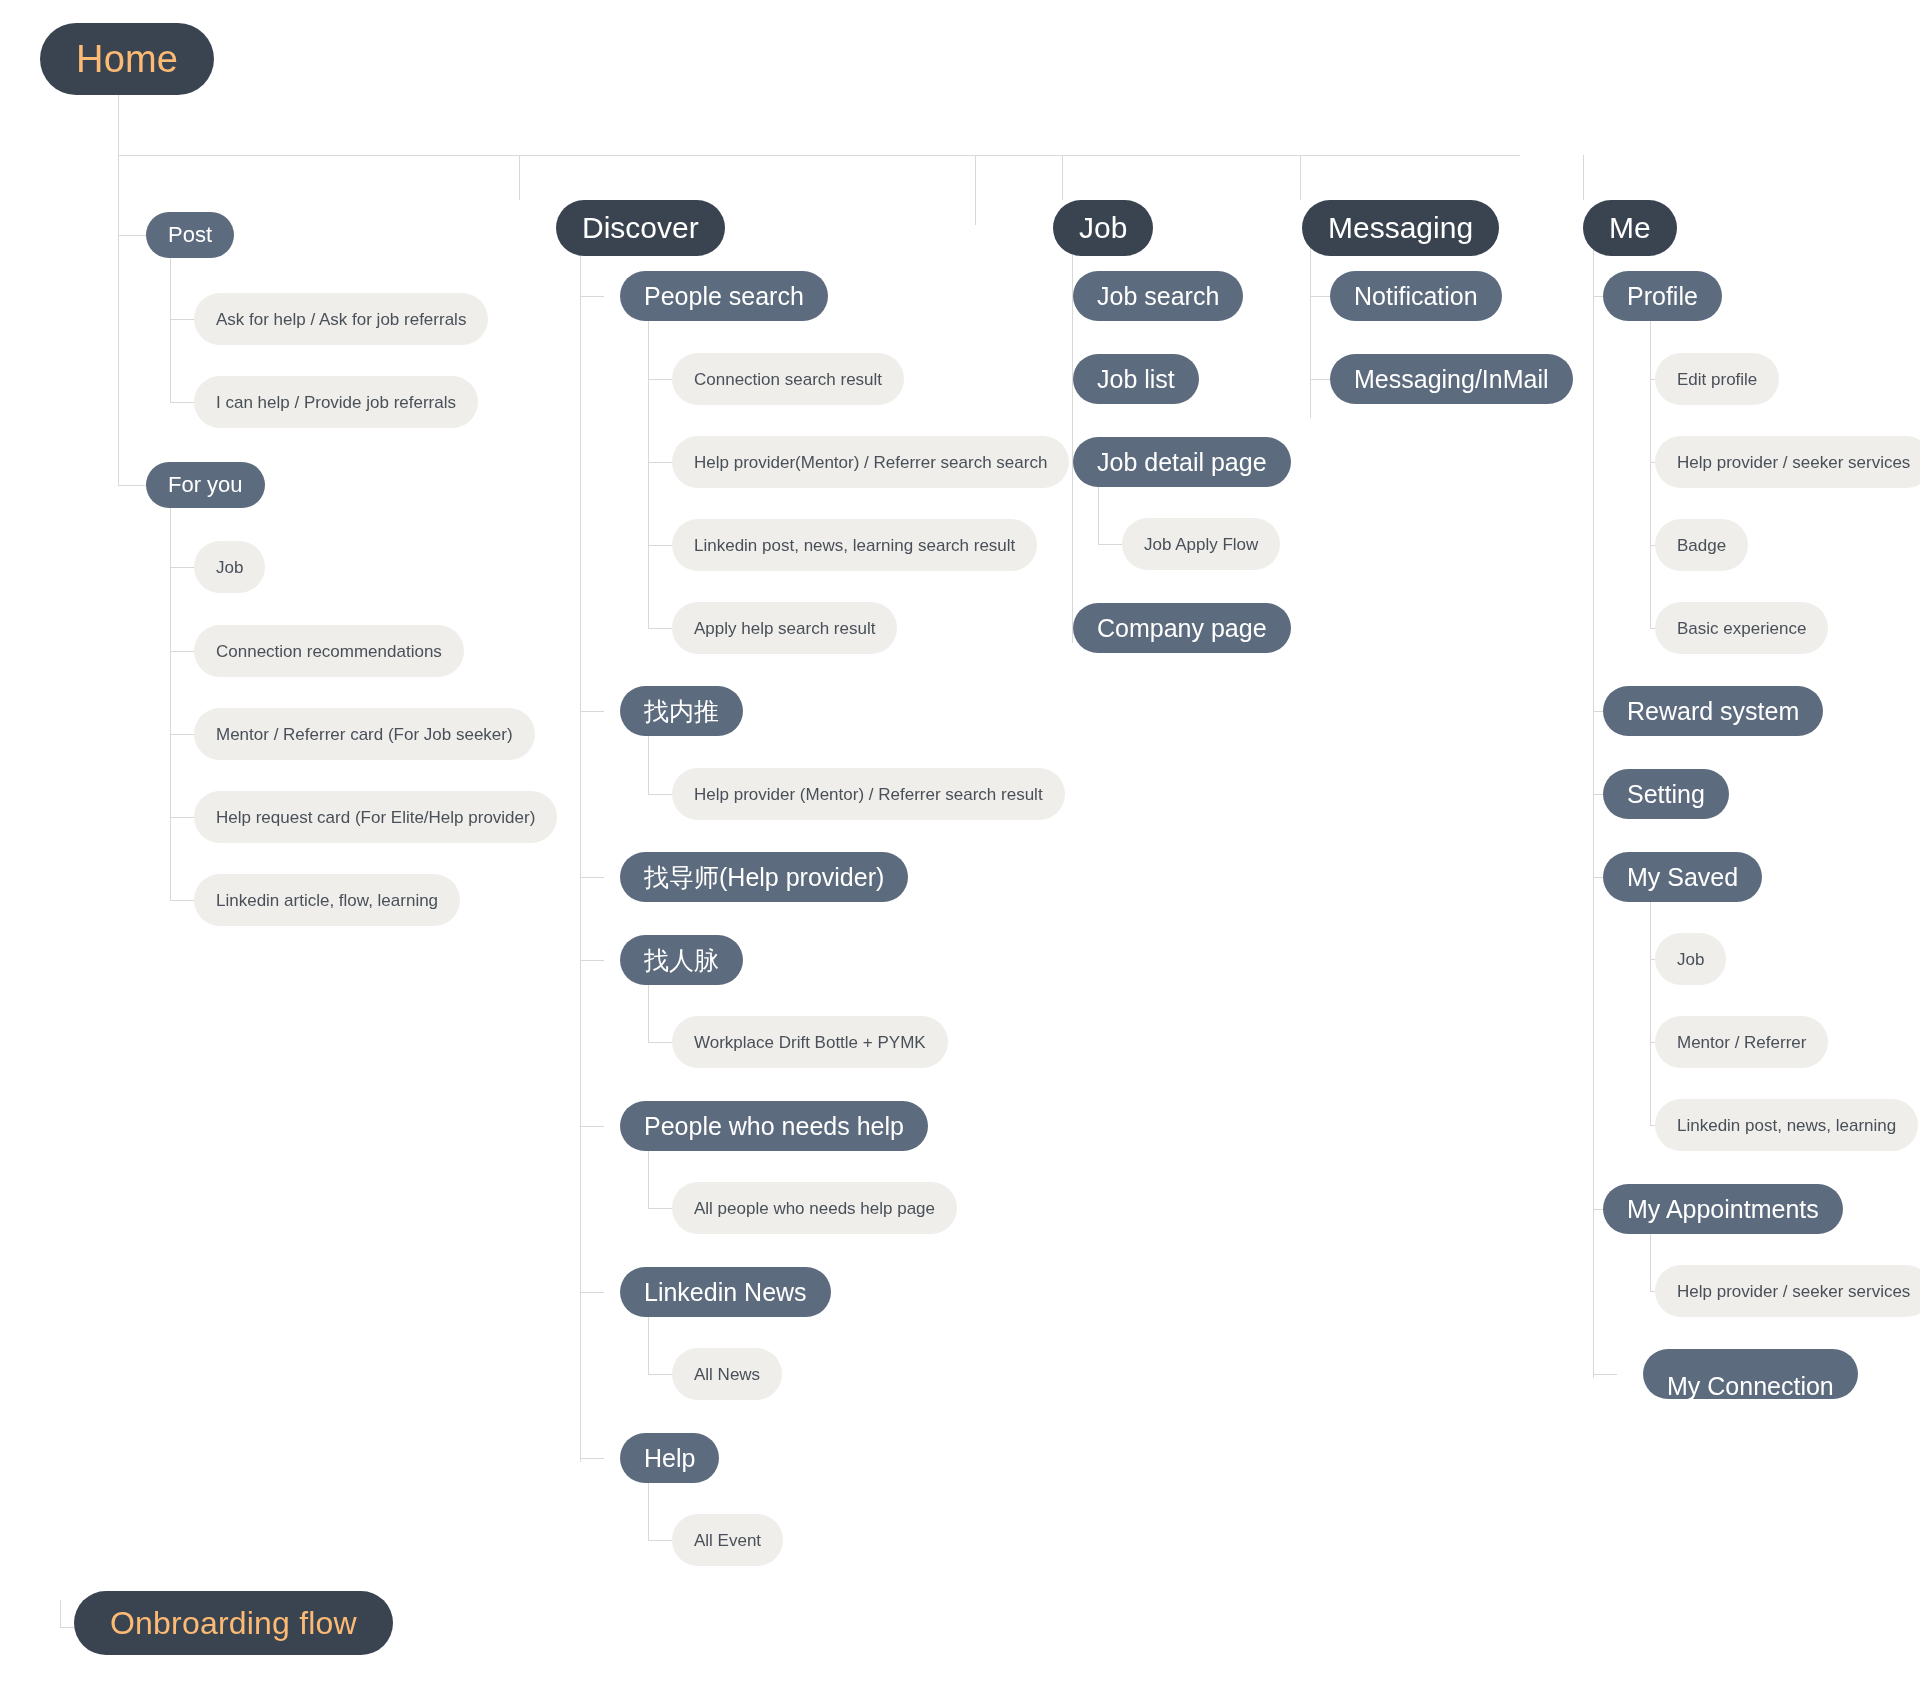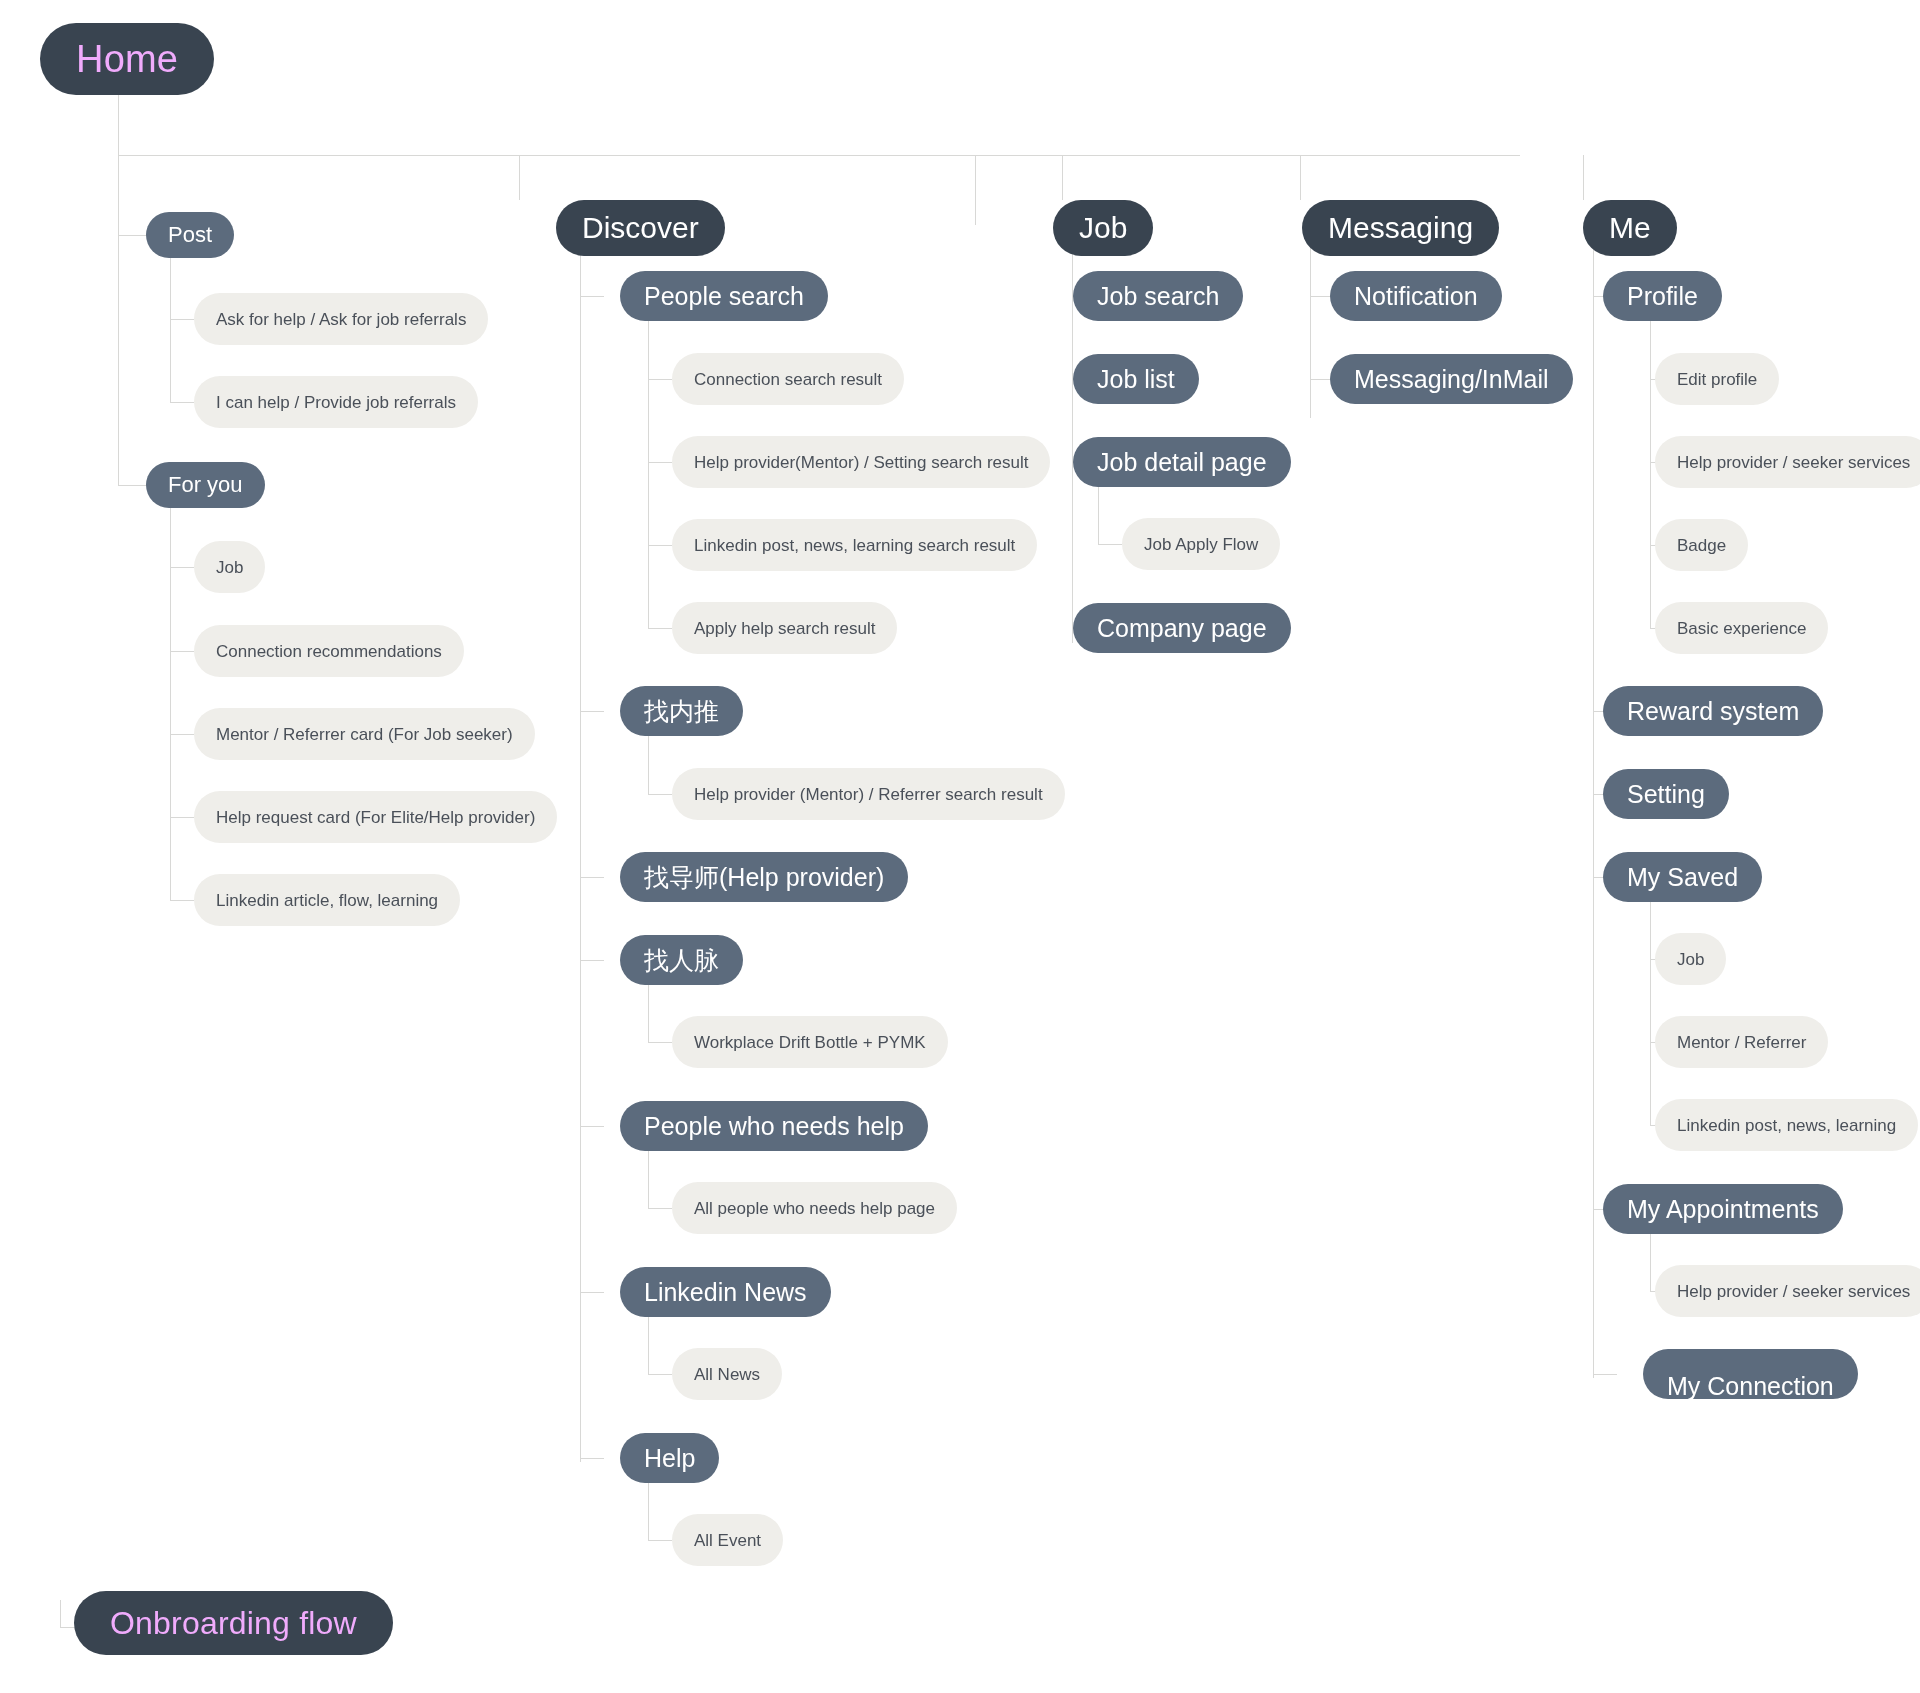"Home" .lvl0 { color: #f0abfc -> #fdba74 }
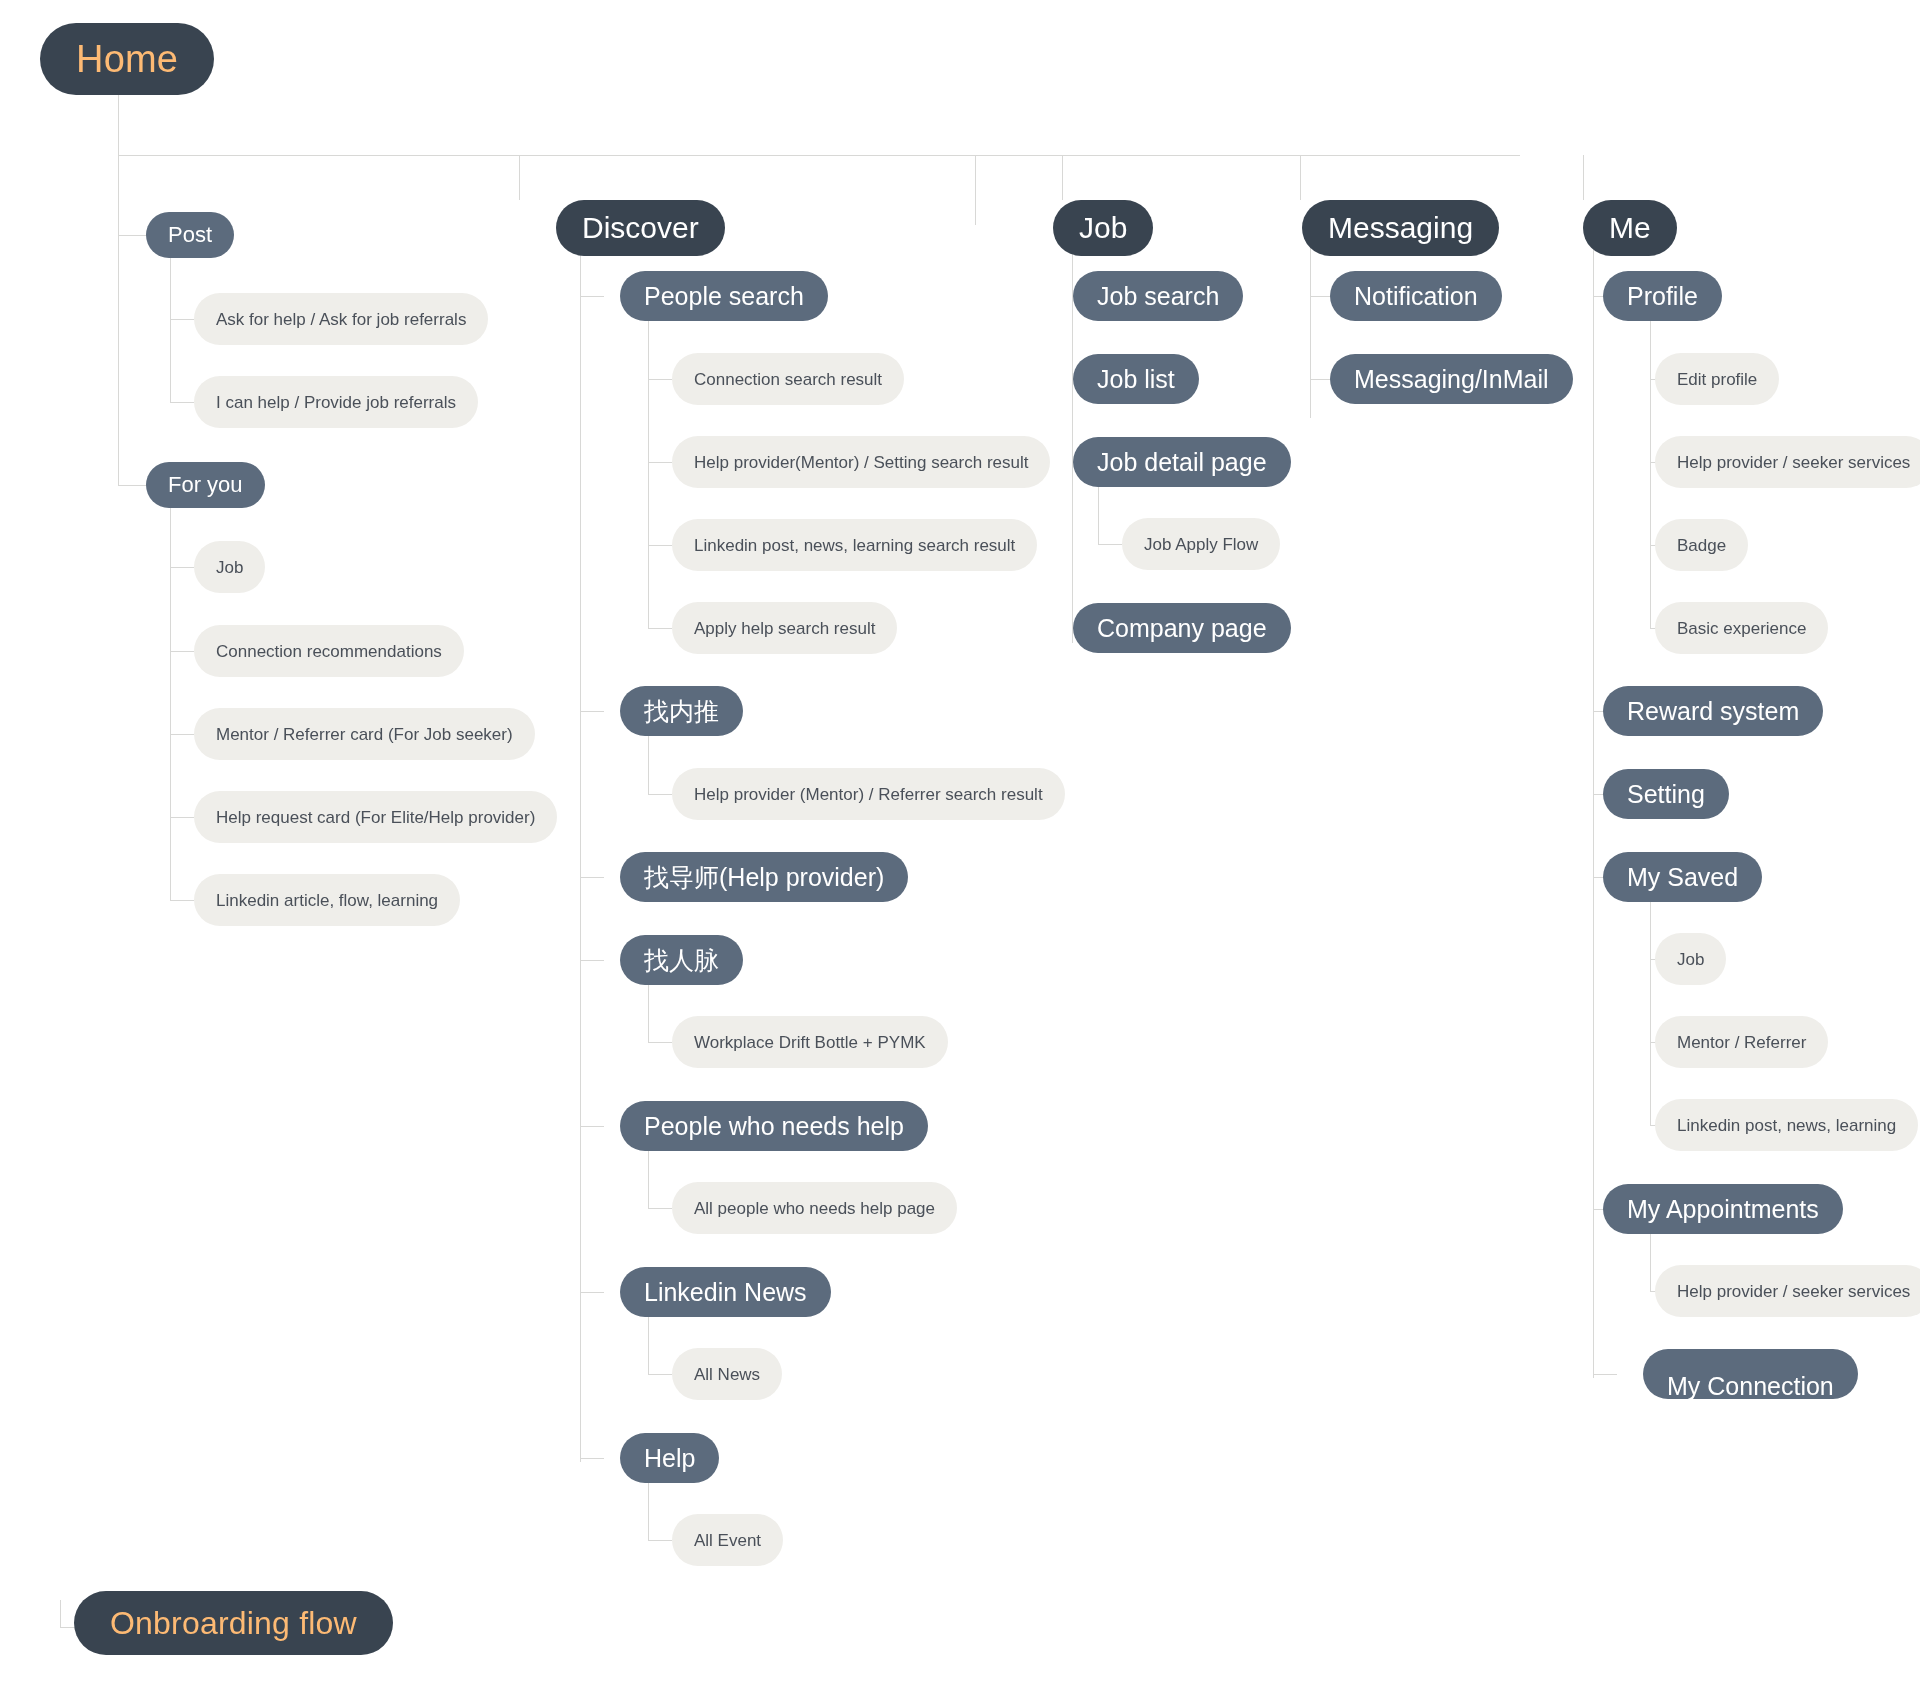"Help provider(Mentor) / Setting search" span.lbl { text: Setting search result -> Referrer search search }
